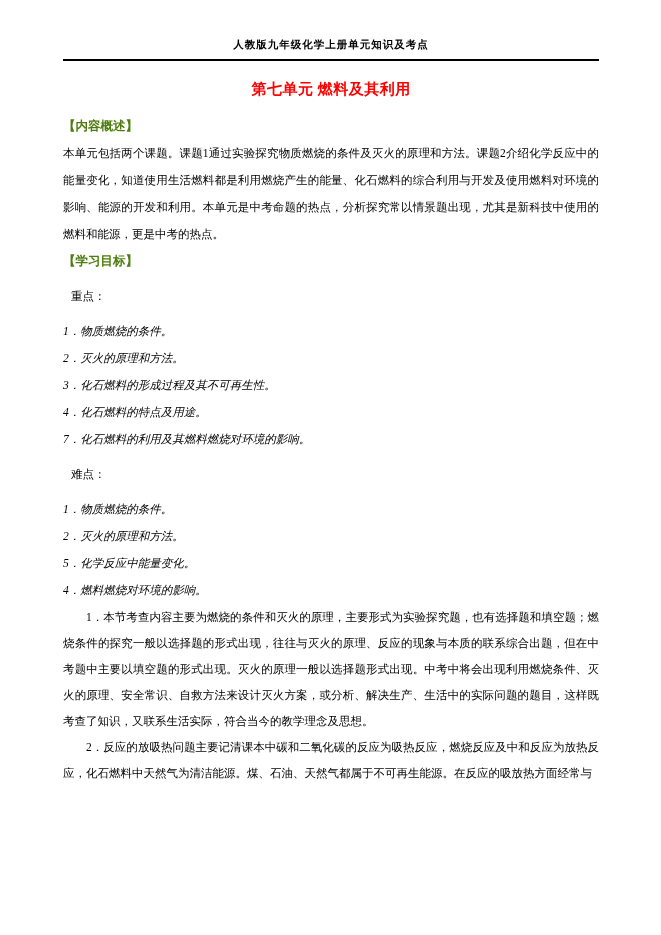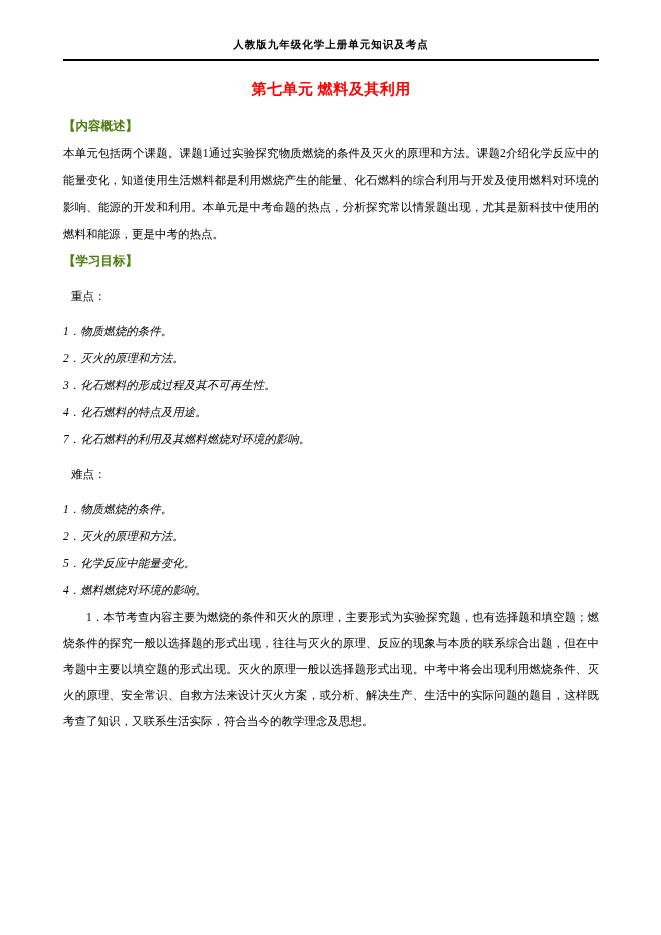"2．反应的放吸热问题主要记清课本中碳和二氧化碳的反应为吸热反应，燃烧反应及中和反" p.analysis-para { html: none -> <p>2．反应的放吸热问题主要记清课本中碳和二氧化碳的反应为吸热反应，燃烧反应及中和反应为放热反应，化石燃料中天然气为清洁能源。煤、石油、天然气都属于不可再生能源。在反应的吸放热方面经常与</p> }
